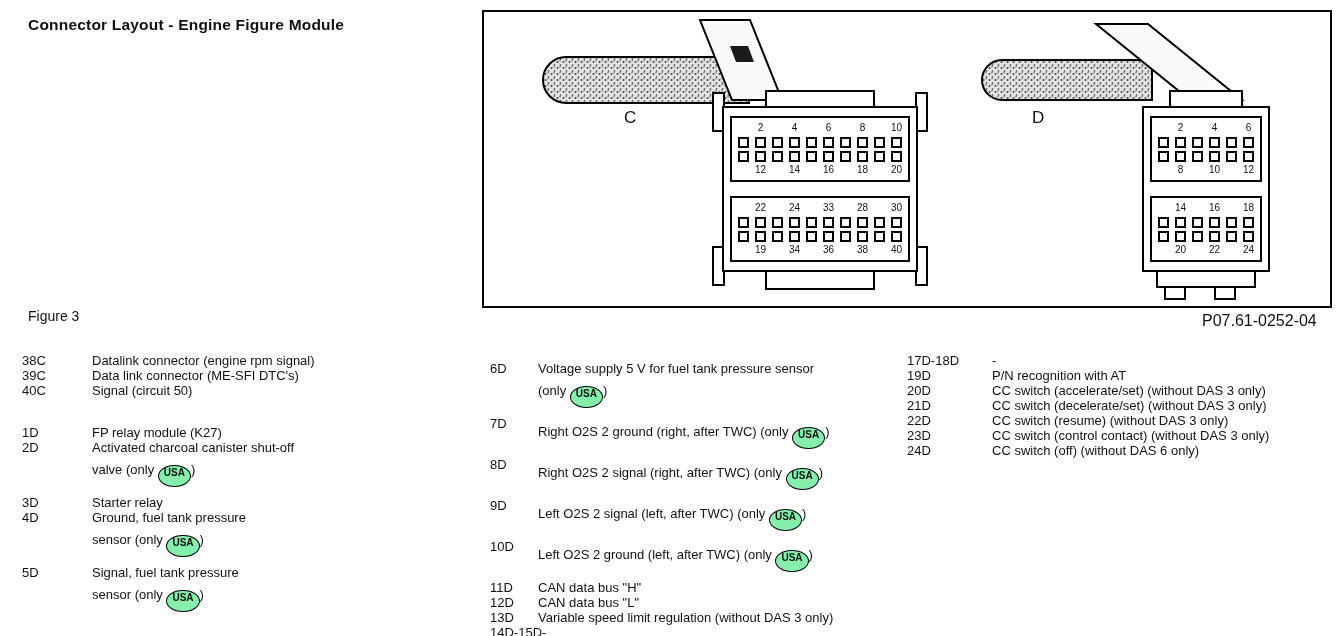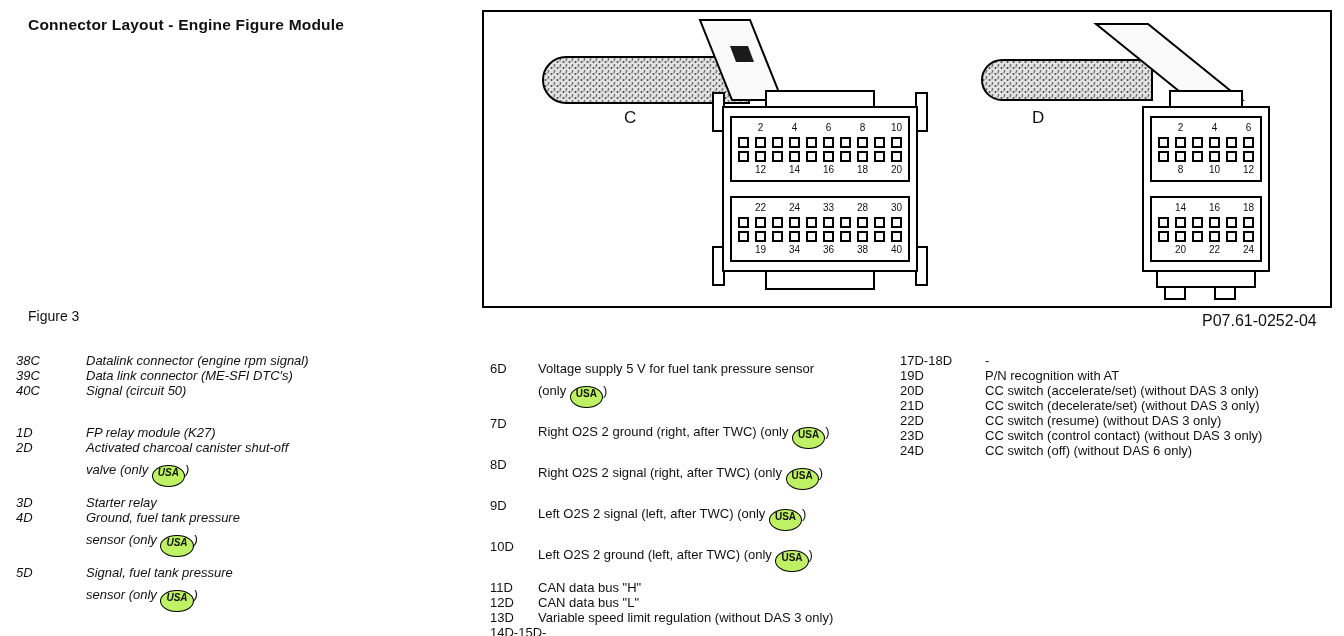"38C" #legend-col-0 { font-style: italic -> none; left: 16px -> 22px }
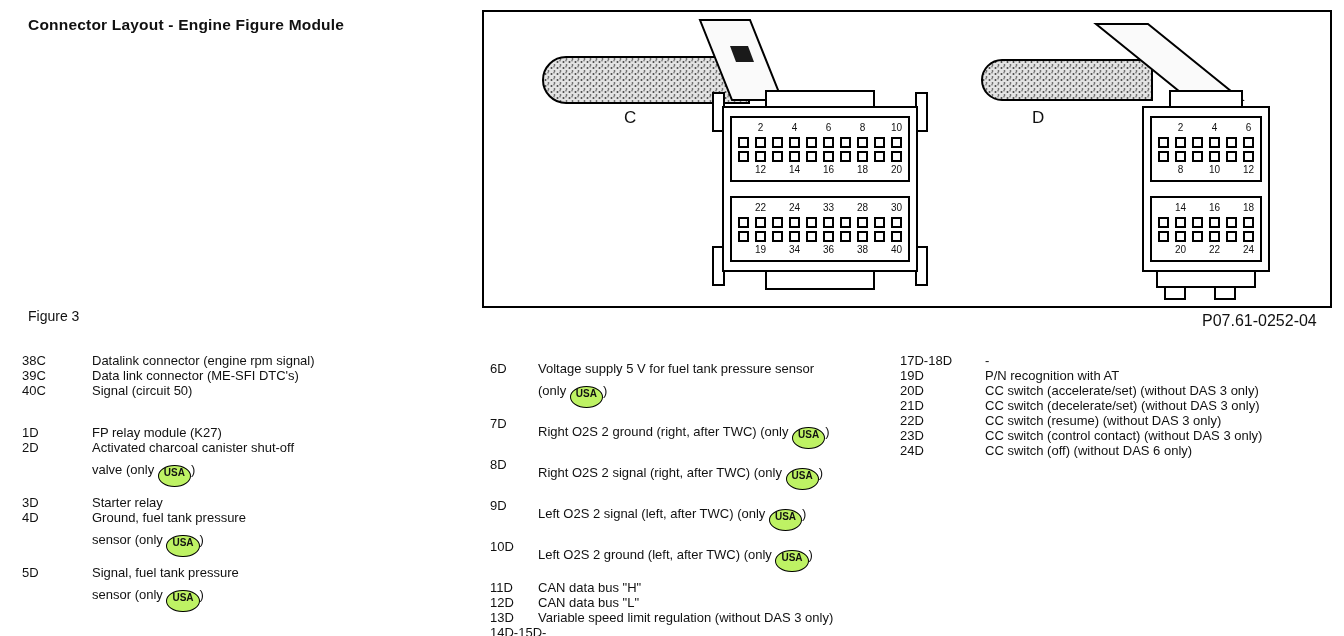"17D-18D" #legend-col-2 .legend-pin { margin-left: none -> 7px }
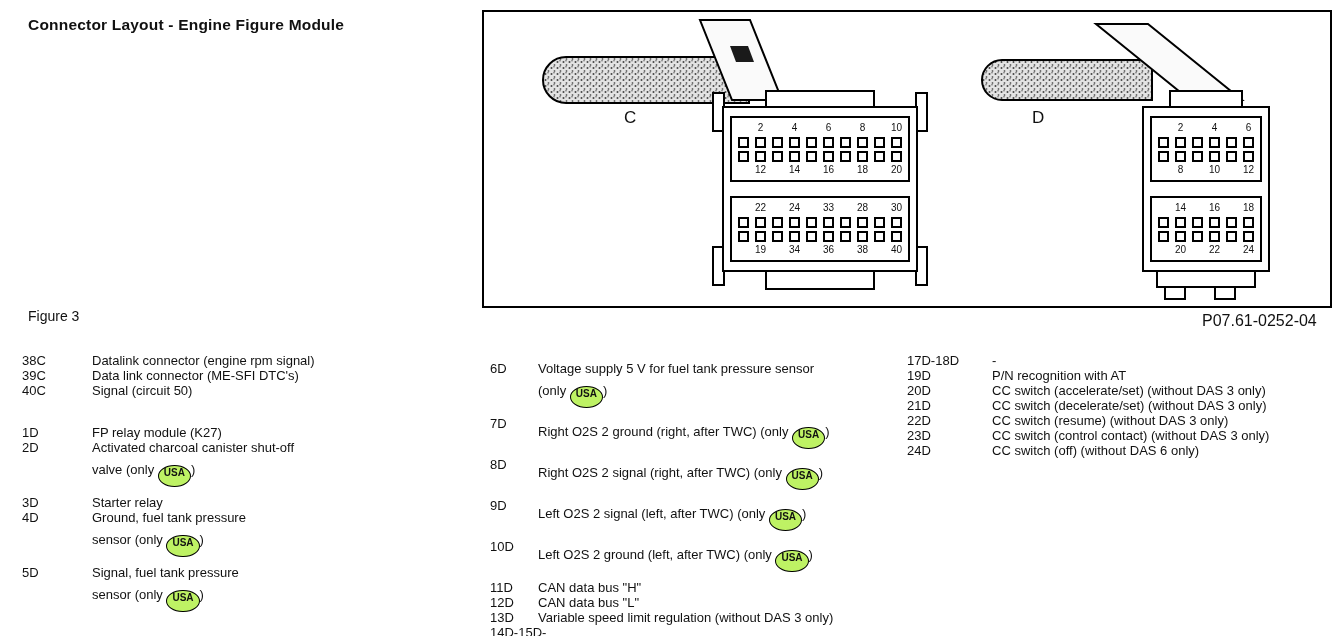"USA" .usa-badge { background: #bef264 -> #86efac }
